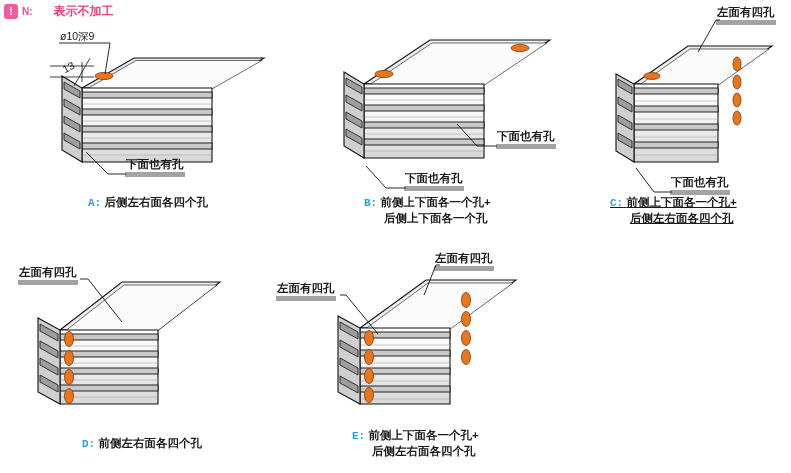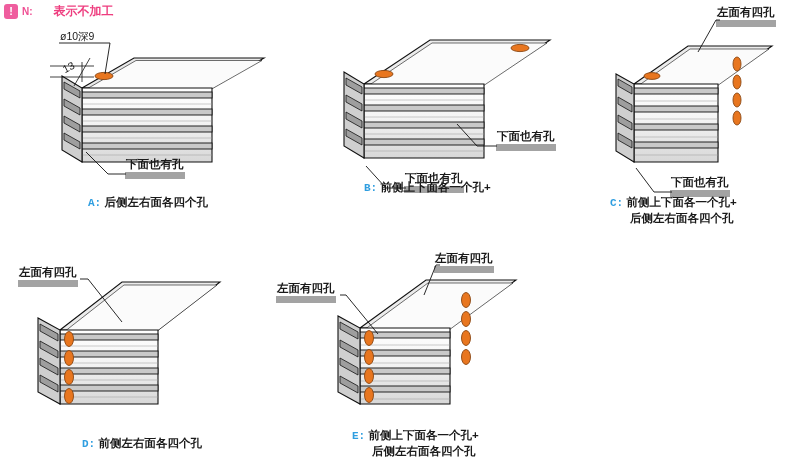"左面有四孔" .callout { border-bottom: 7px solid #a3a3a3 -> 5px solid #a3a3a3 }
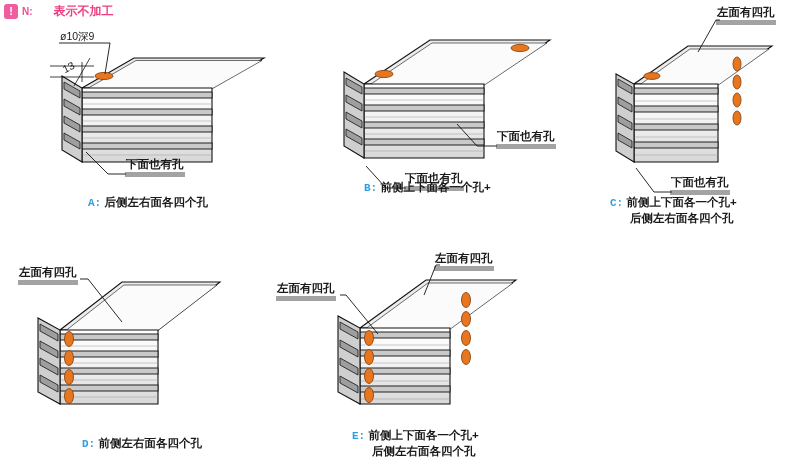"B: 前侧上下面各一个孔+" div.caption { top: 180px -> 195px }
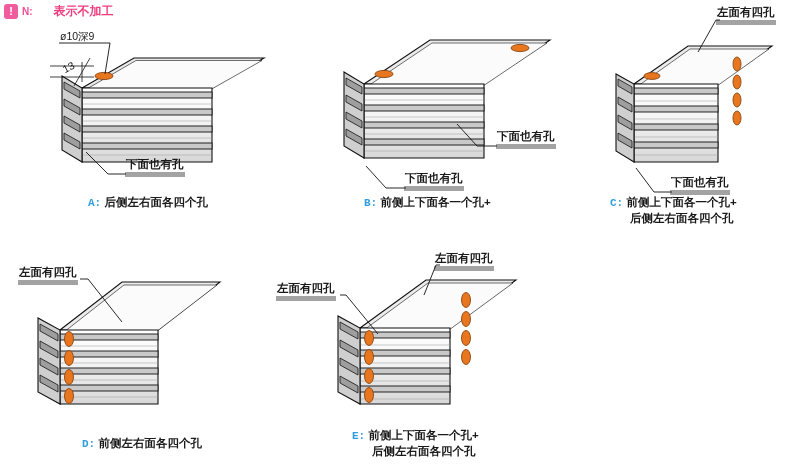"C: 前侧上下面各一个孔+" div.caption { text-decoration: none -> underline }
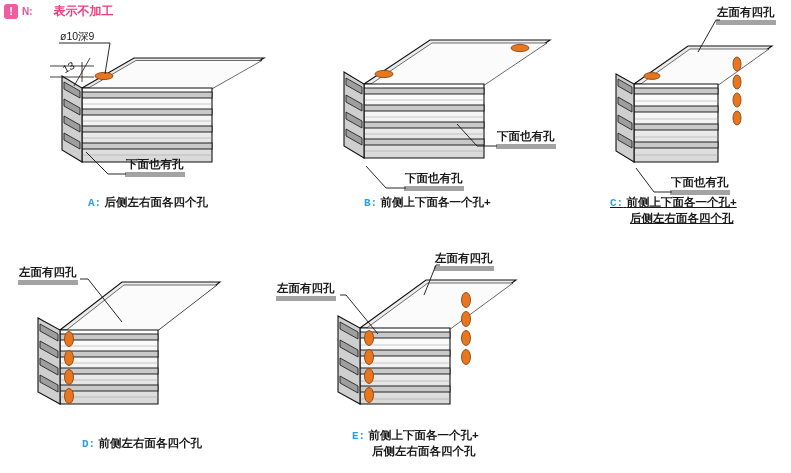"后侧上下面各一个孔" span.line2 { html: none -> <span>后侧上下面各一个孔</span> }
